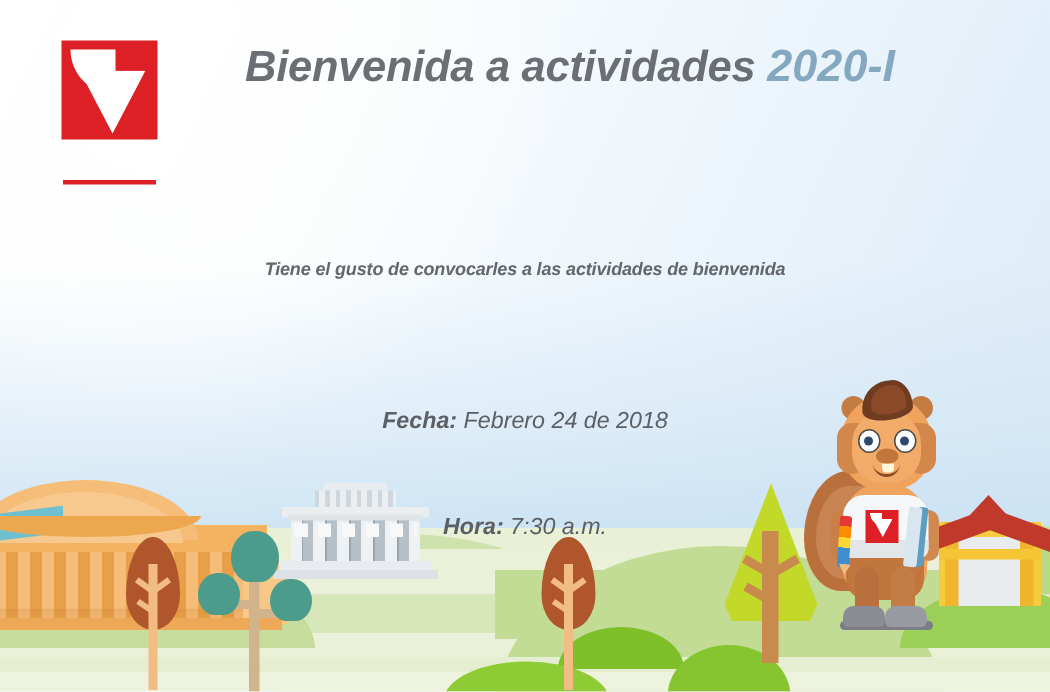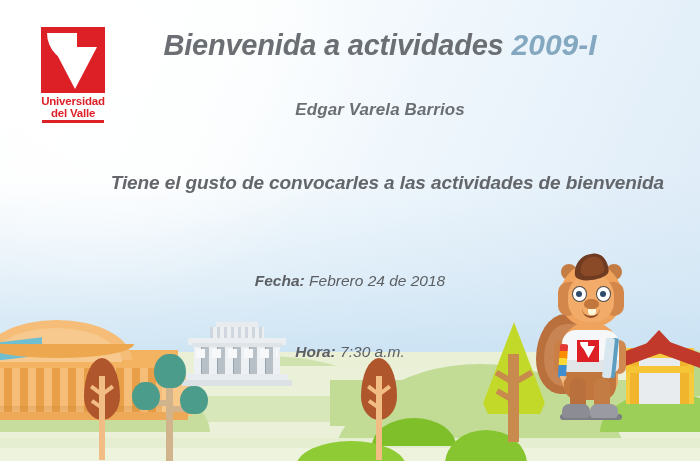"2009-I" span.h-year { text: 2009-I -> 2020-I }
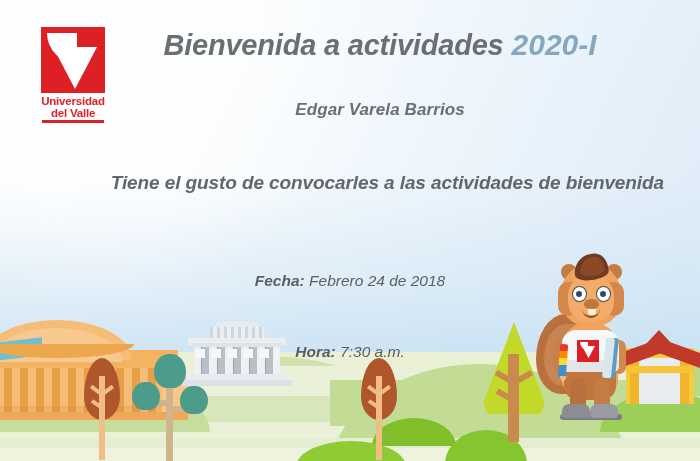"Universidad" div.logo-text { html: <div> <div>Universidad</div> <div>del Valle</div> </div> -> none }
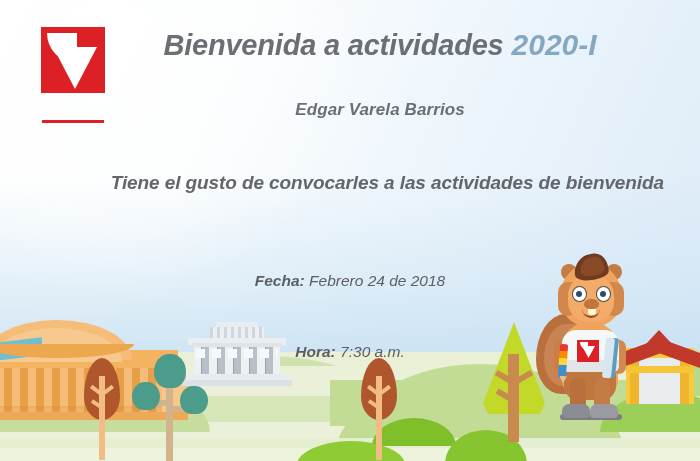"Edgar Varela Barrios" div.rector-name { html: <div>Edgar Varela Barrios</div> -> none }
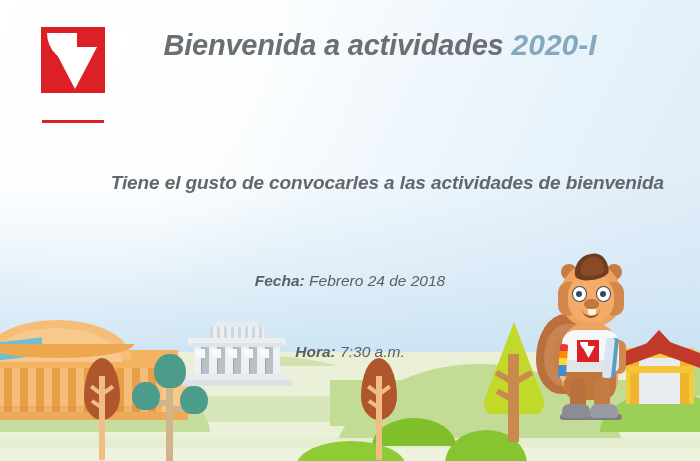"Tiene el gusto de convocarles" .invite-1 { font-size: 19px -> 12px; text-align: right -> center }
